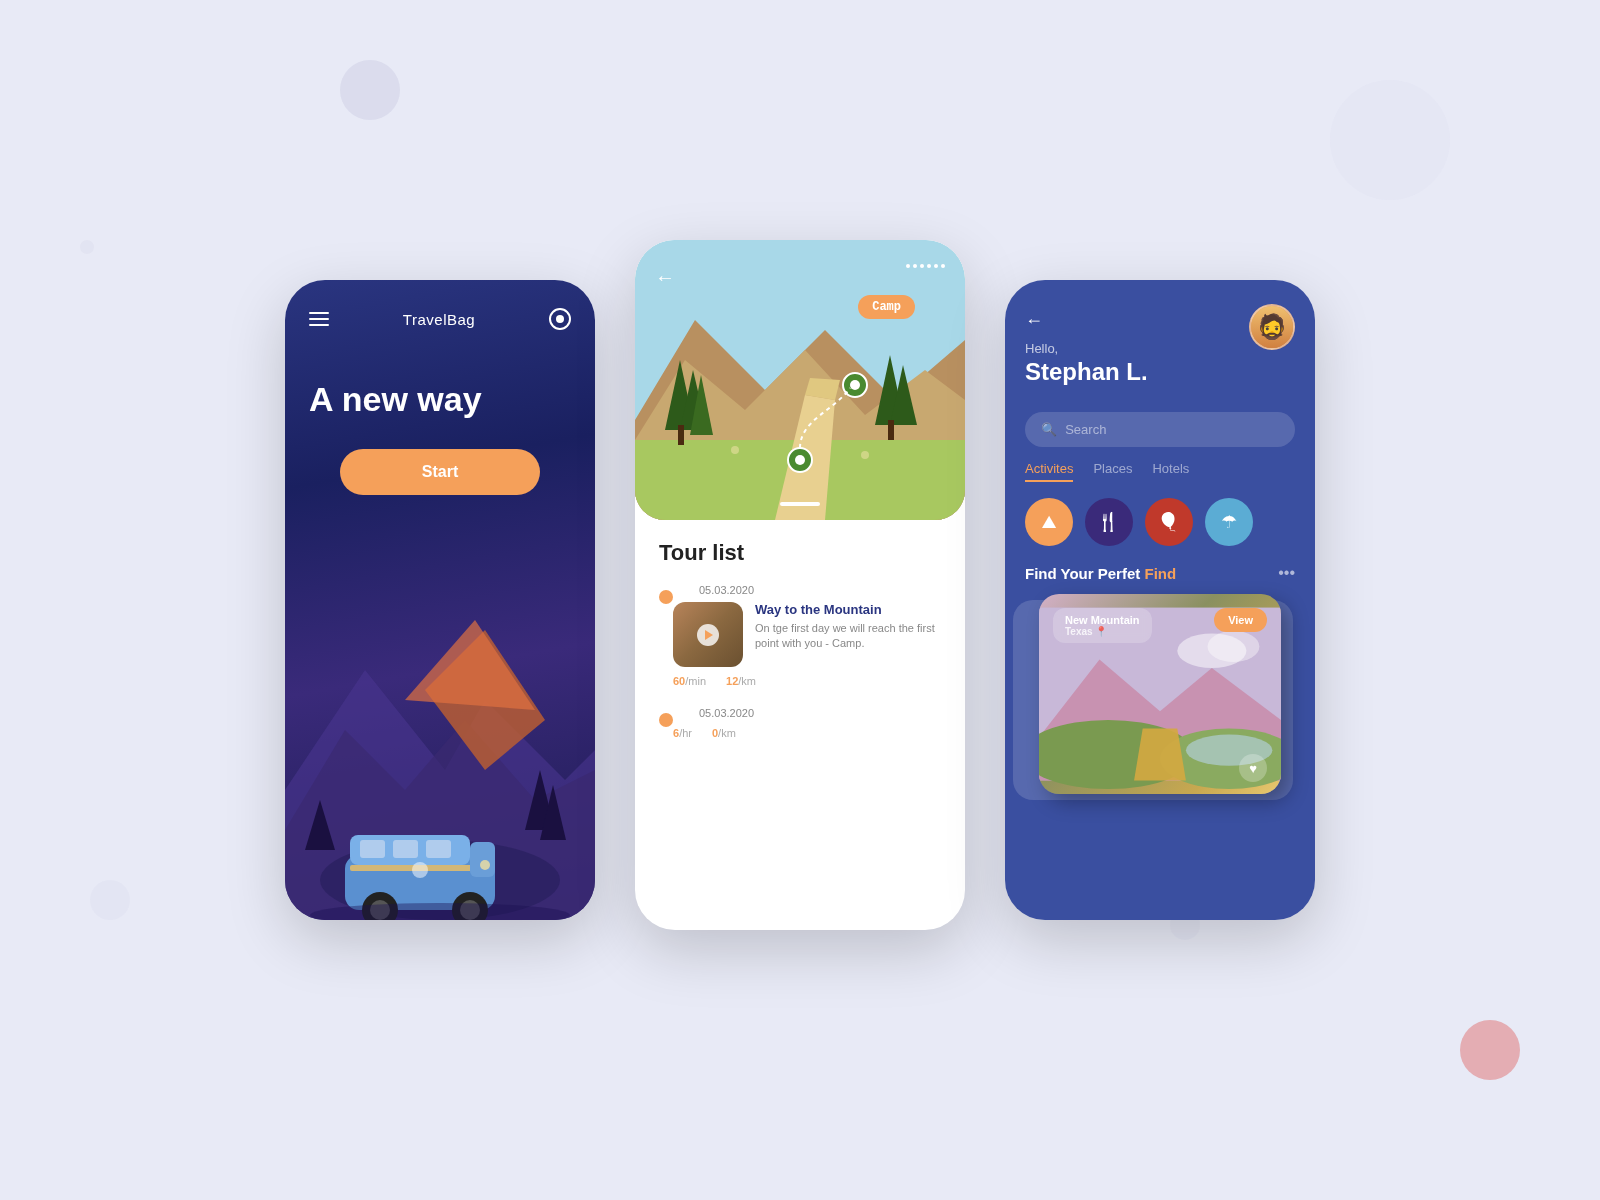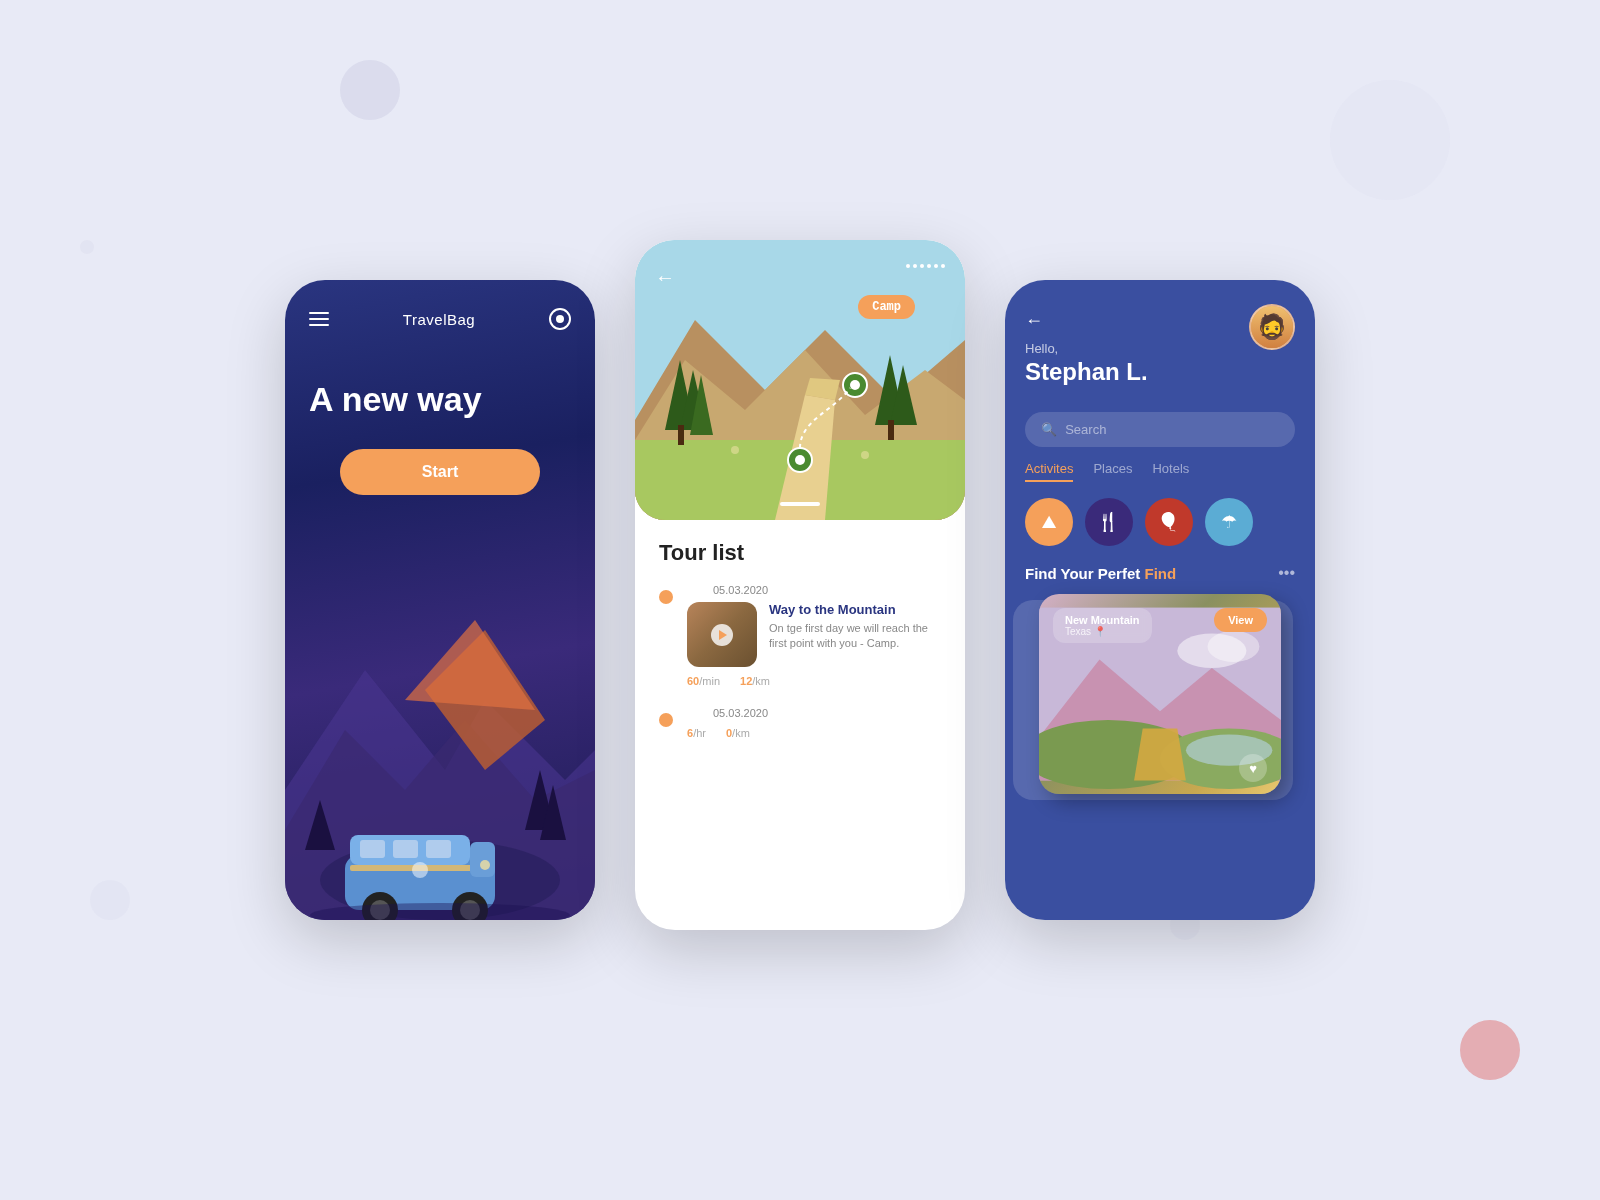"05.03.2020" .tour-item { gap: 14px -> none }
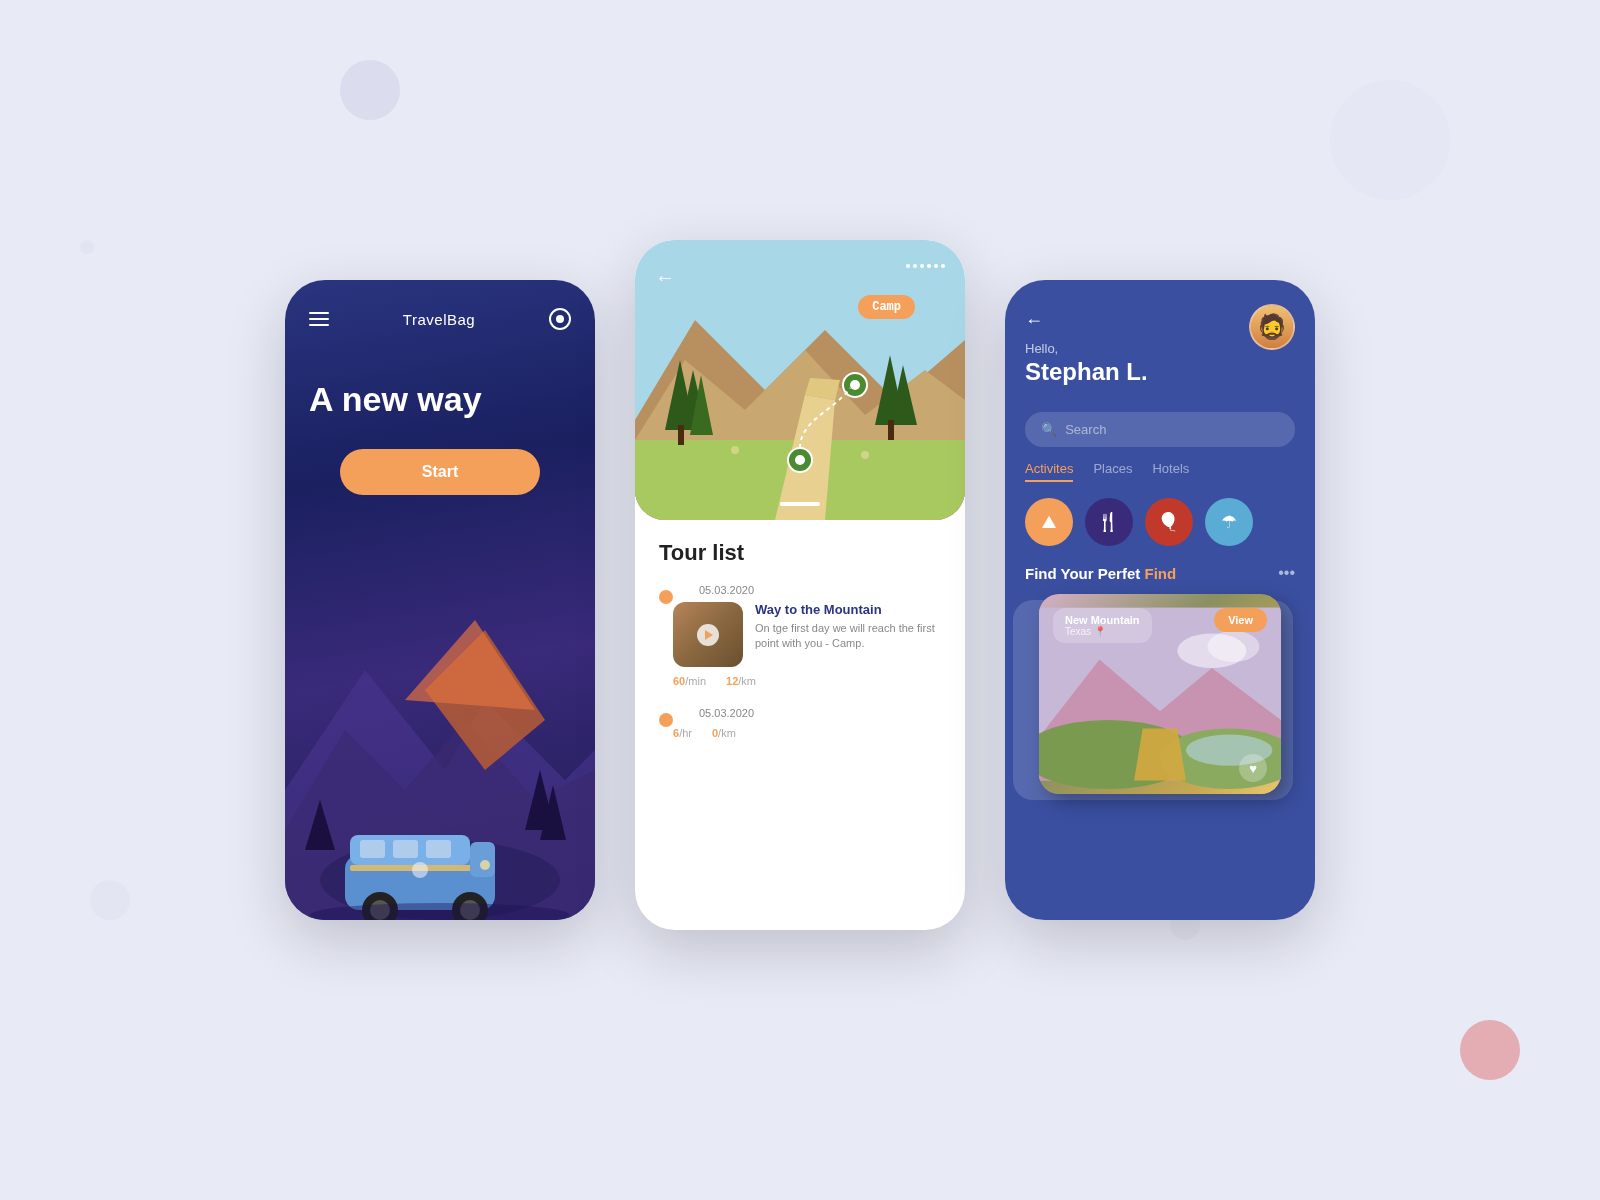"Texas" .place-location { font-weight: none -> bold }
